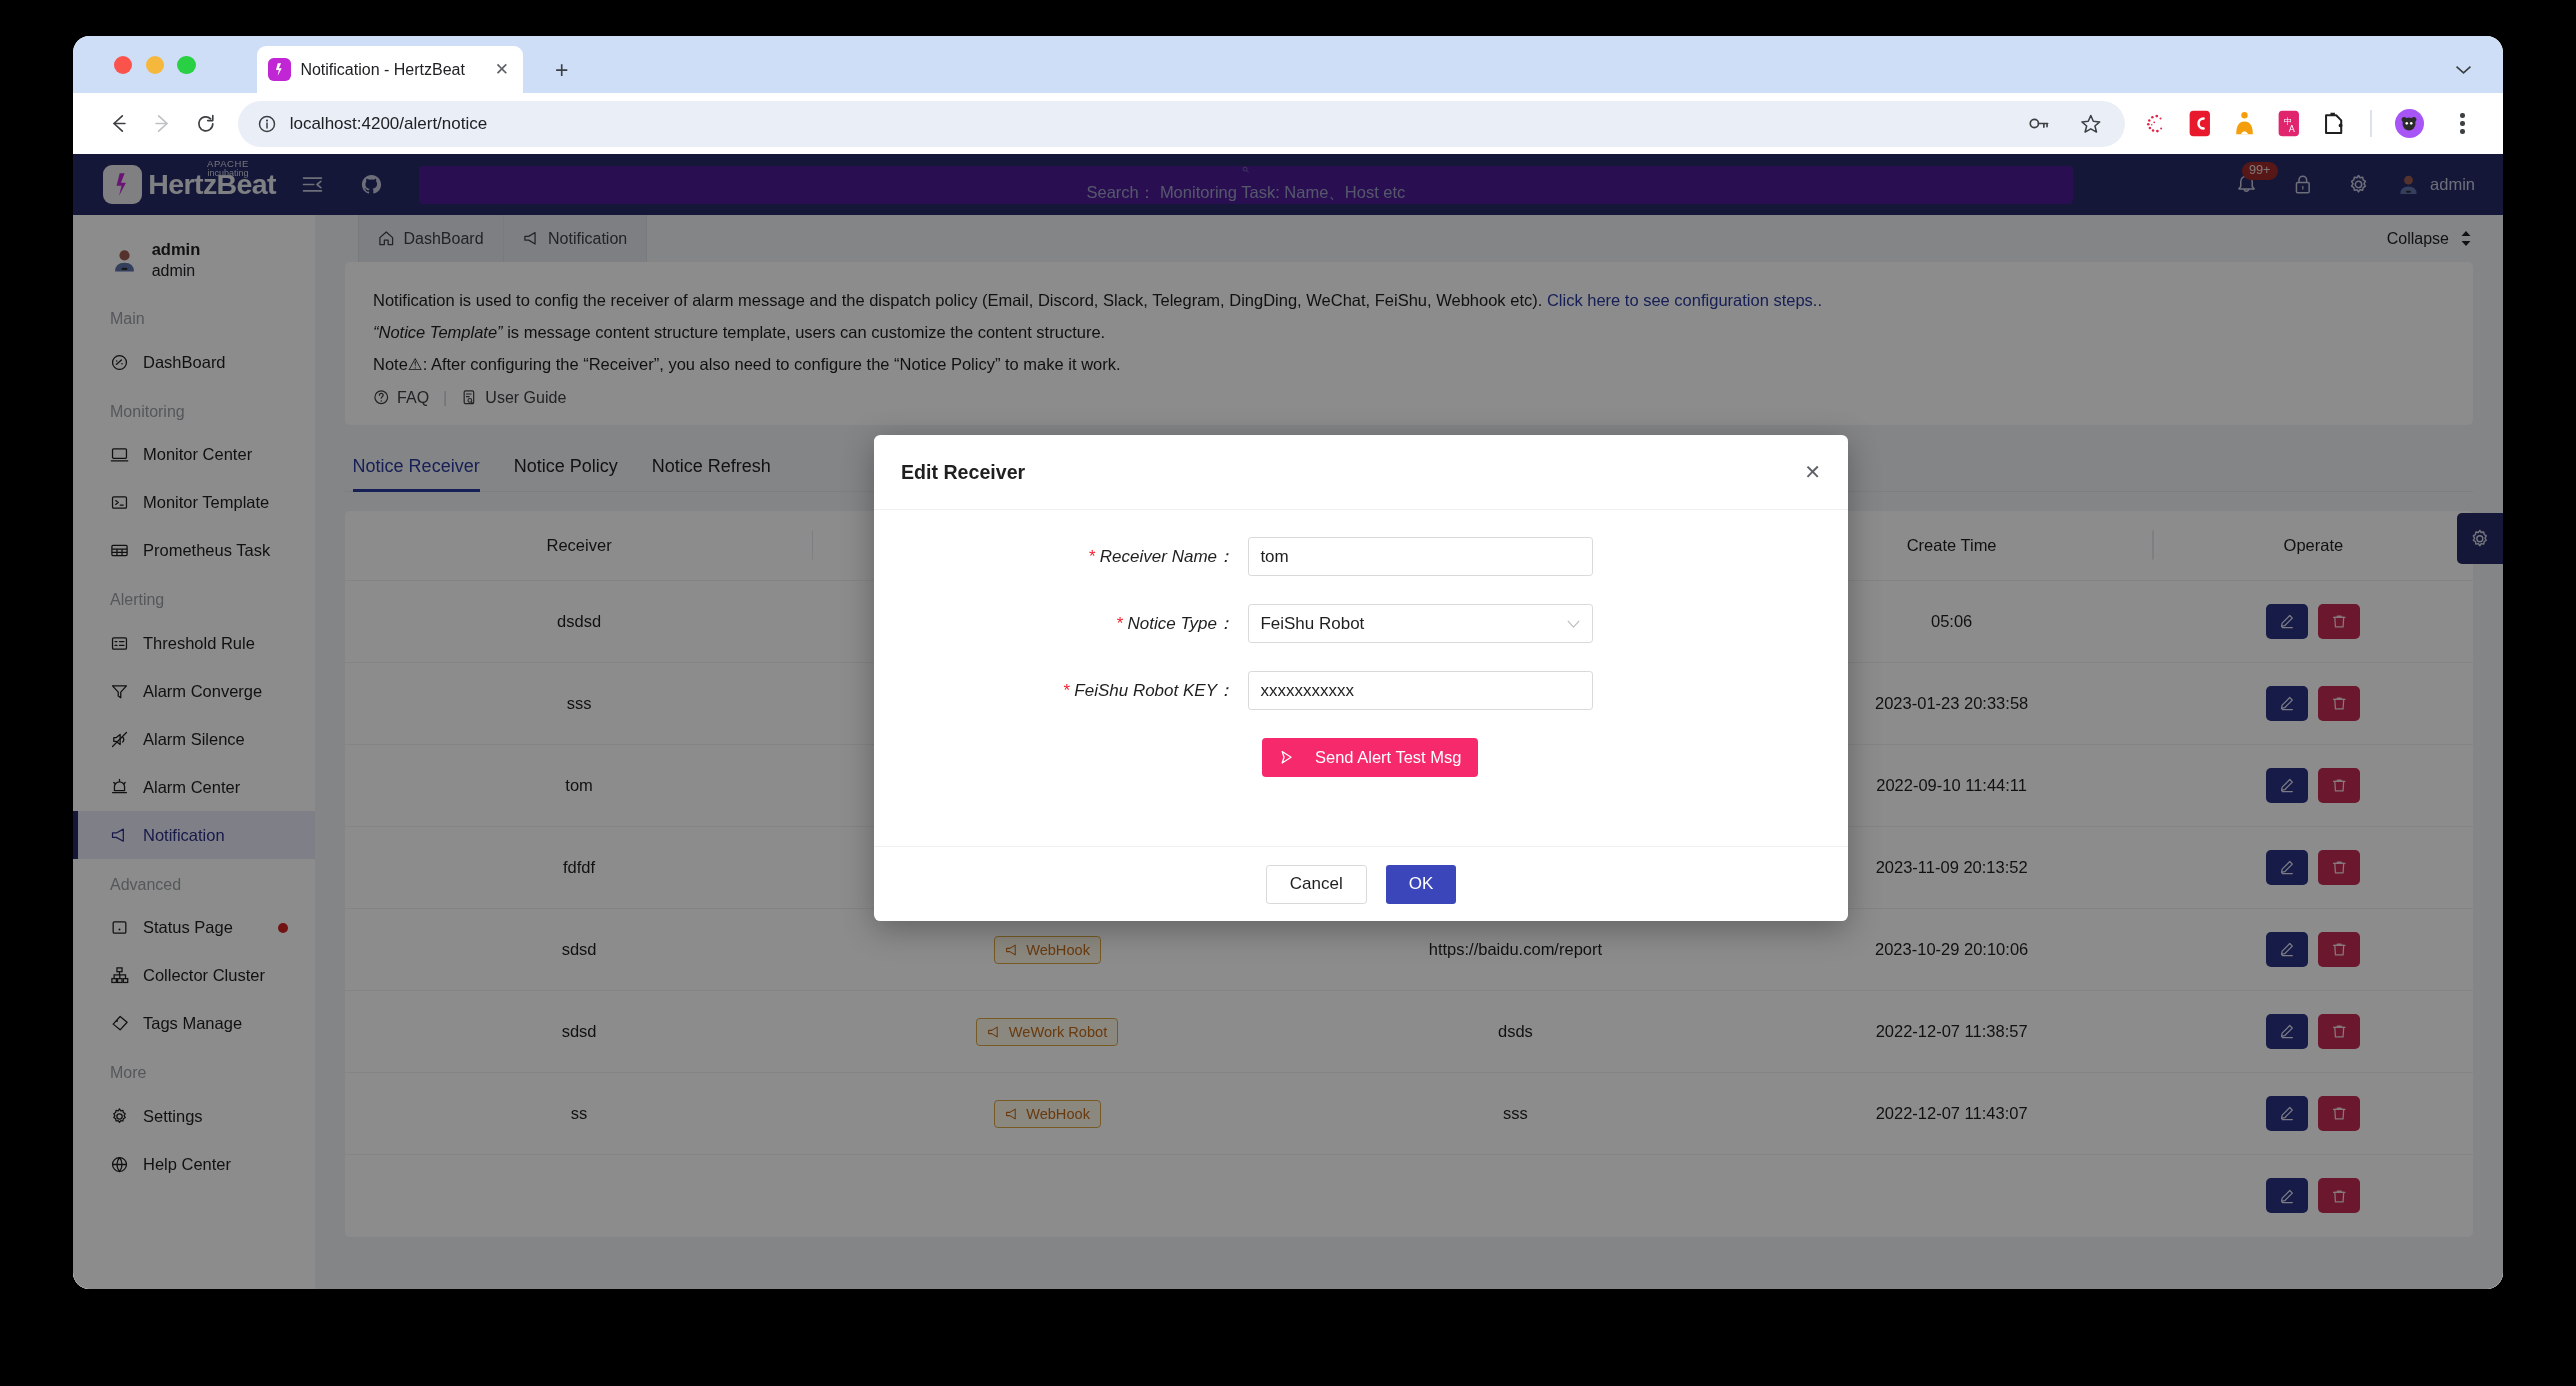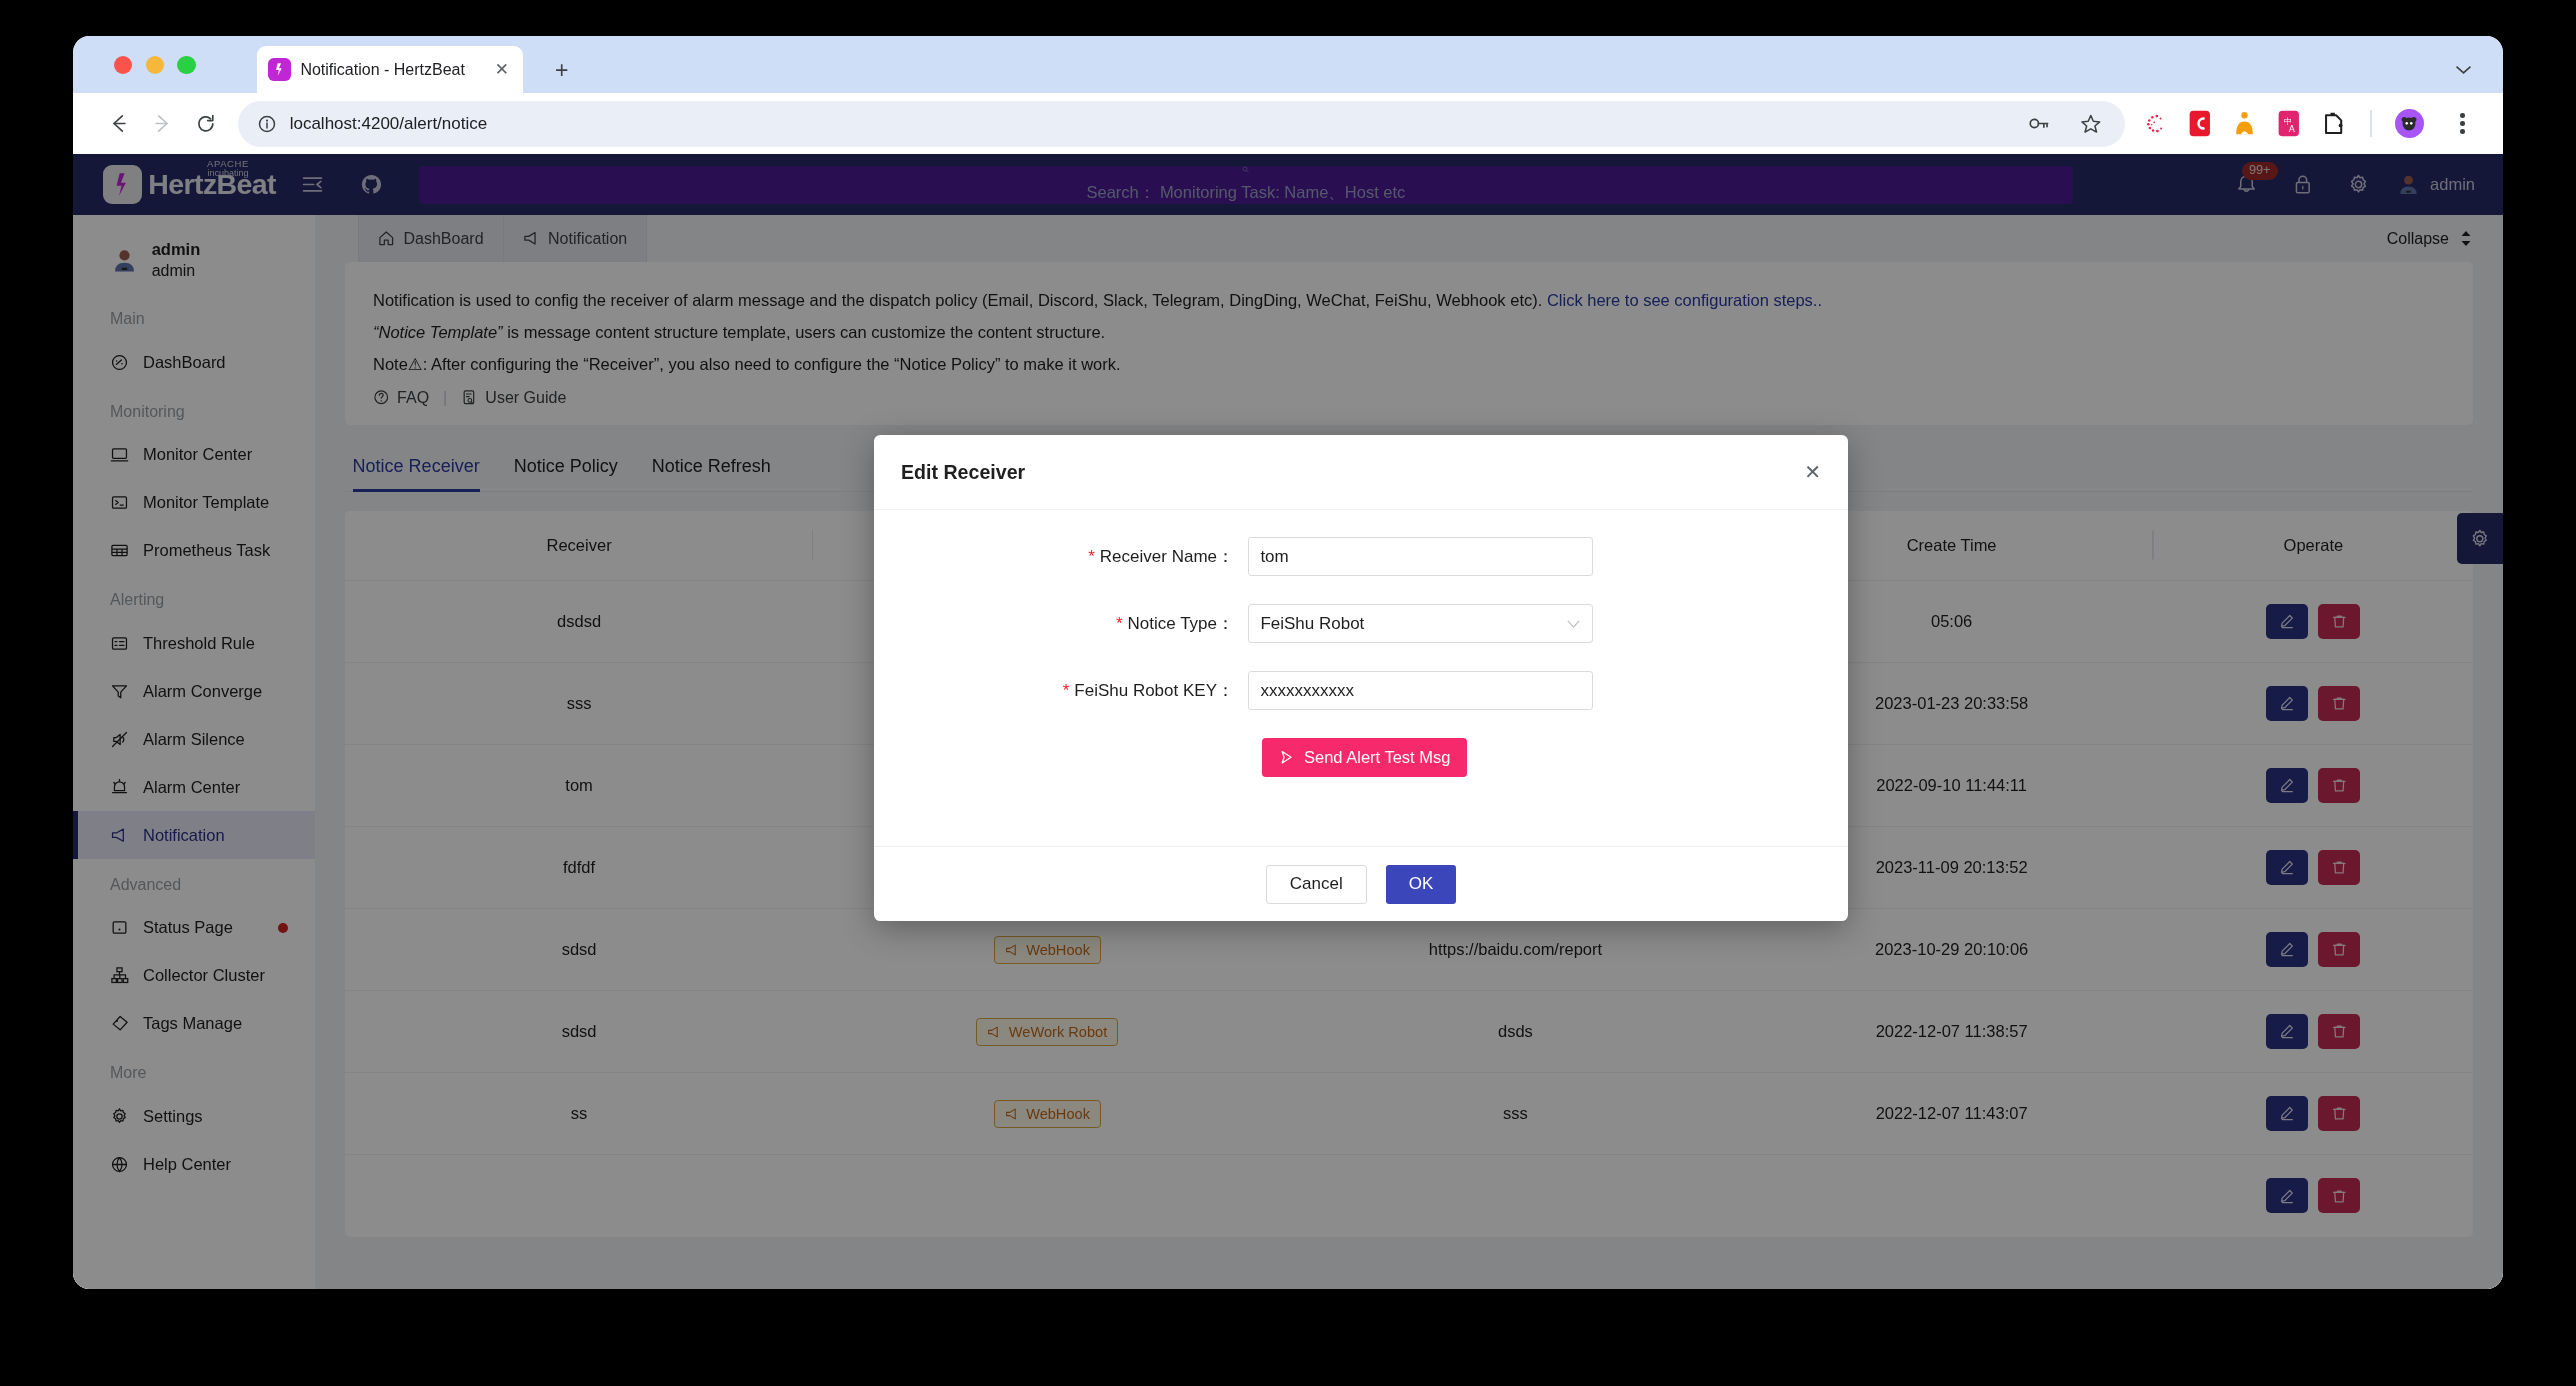"* Receiver Name：" .form-label { font-style: none -> italic }
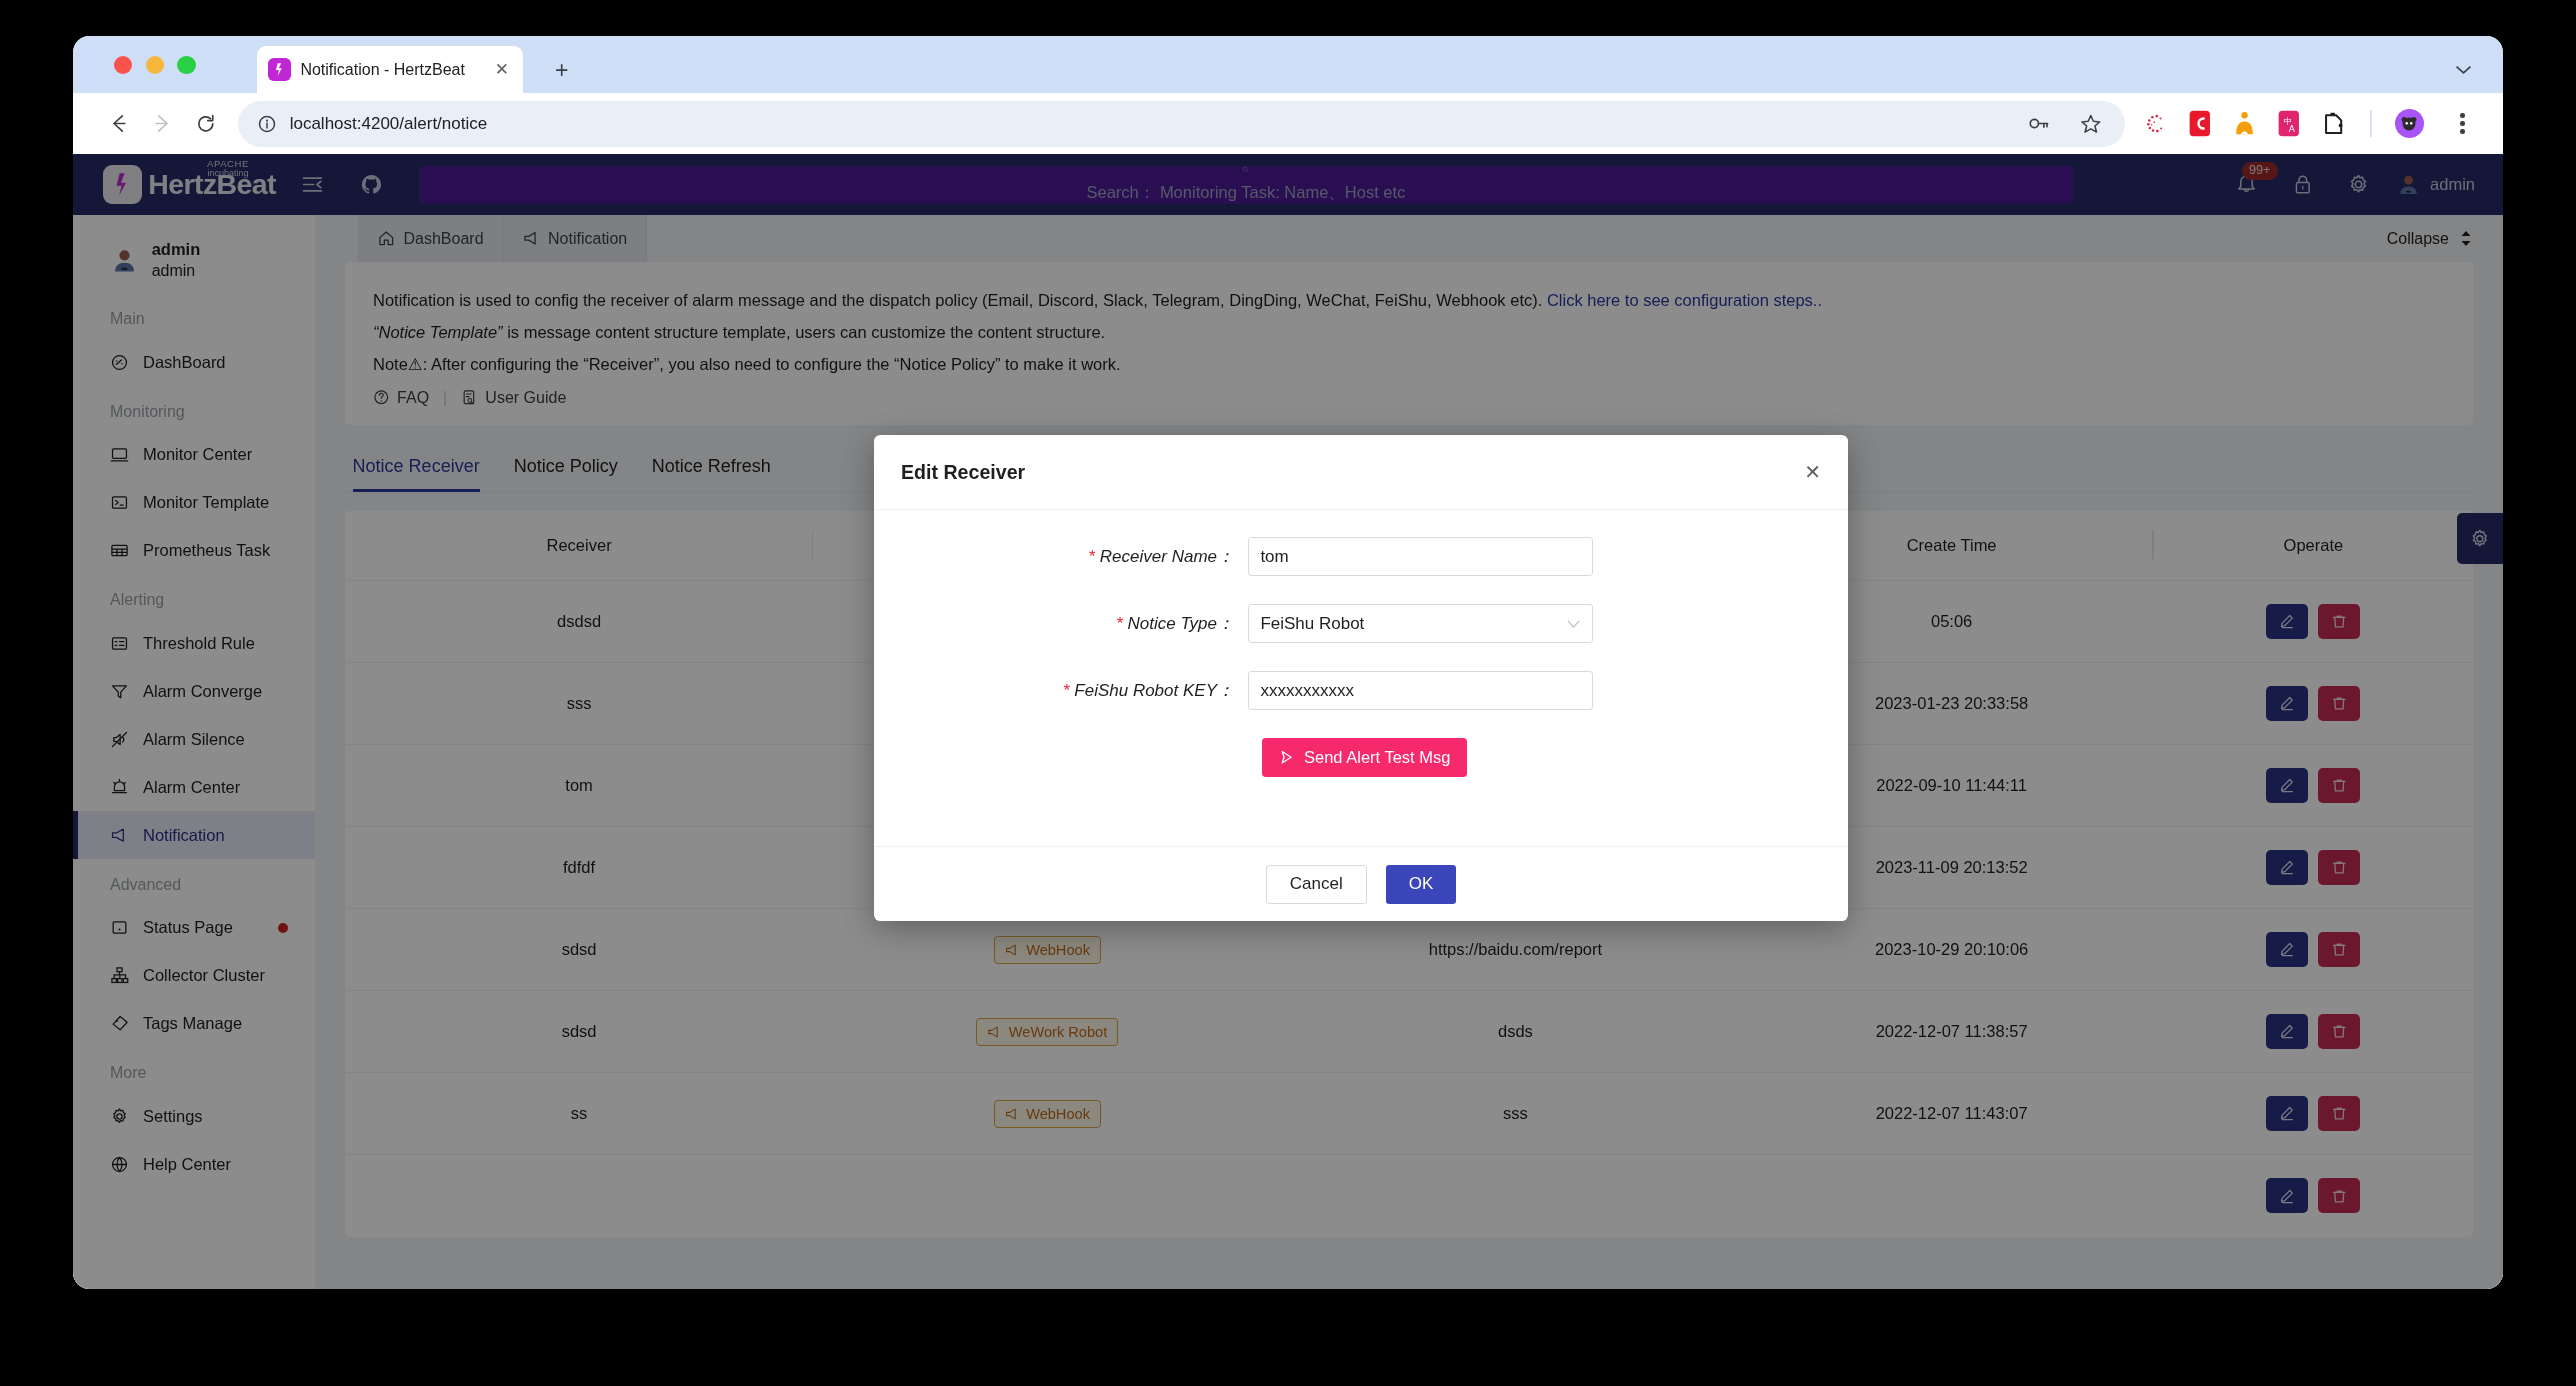"Send Alert Test Msg" #test-btn { gap: 9px -> 20px }
